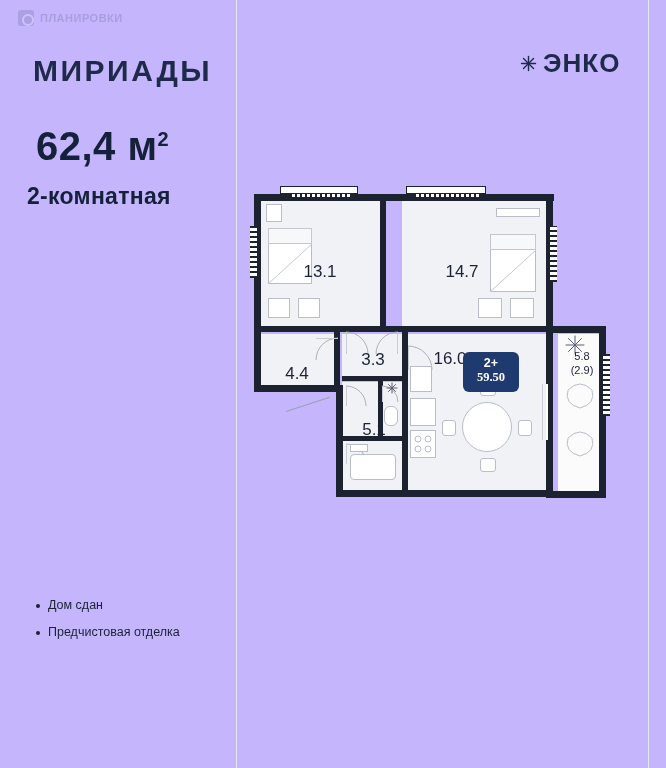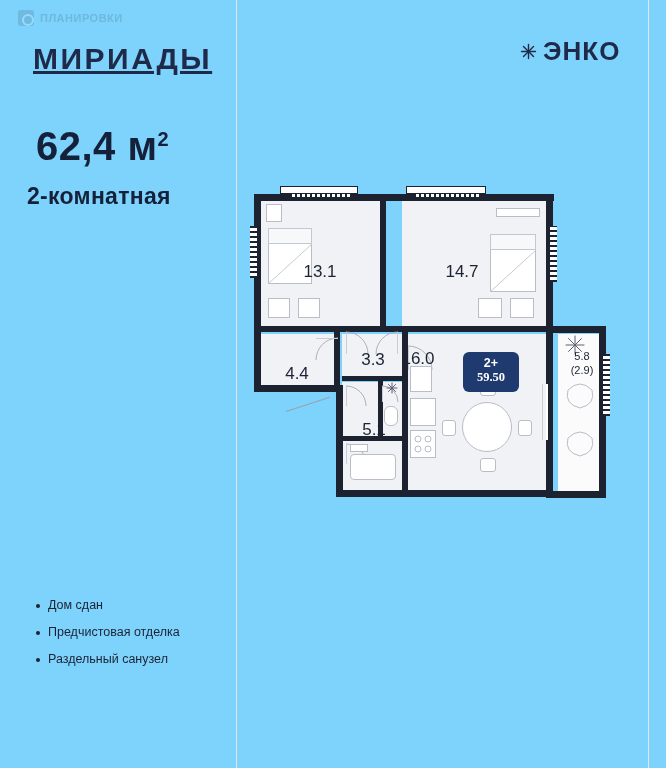"ПЛАНИРОВКИ" .page { background: #7dd3fc -> #c4b5fd }
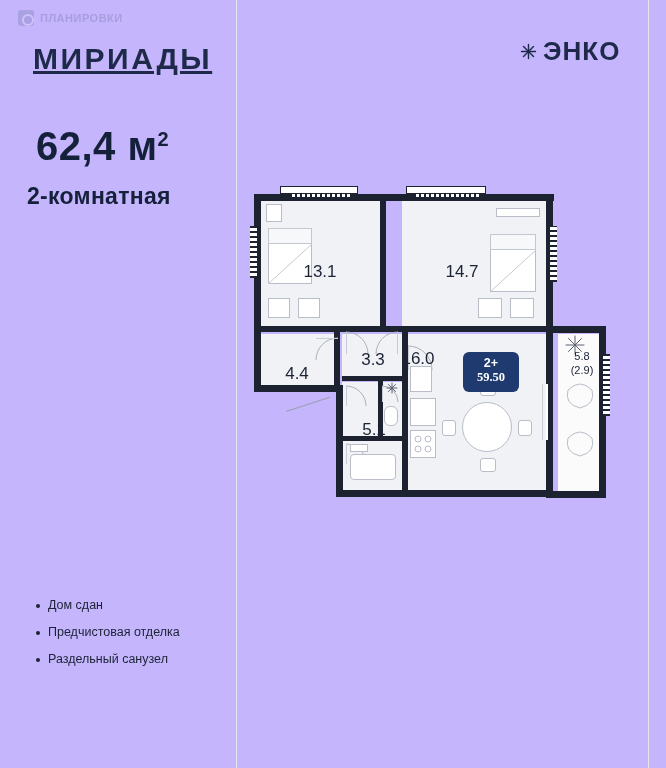"МИРИАДЫ" .brand { text-decoration: underline -> none; top: 42px -> 54px }
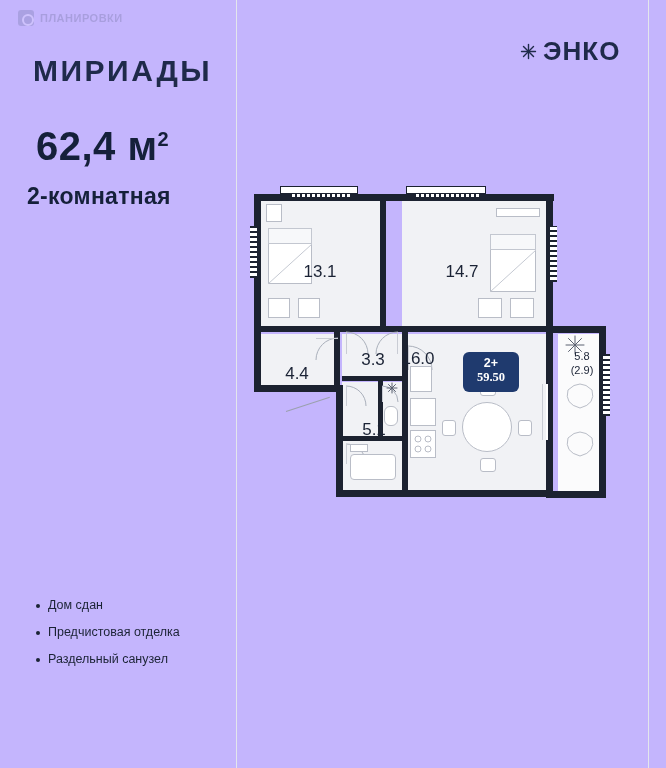"ЭНКО" .enko { top: 36px -> 48px }
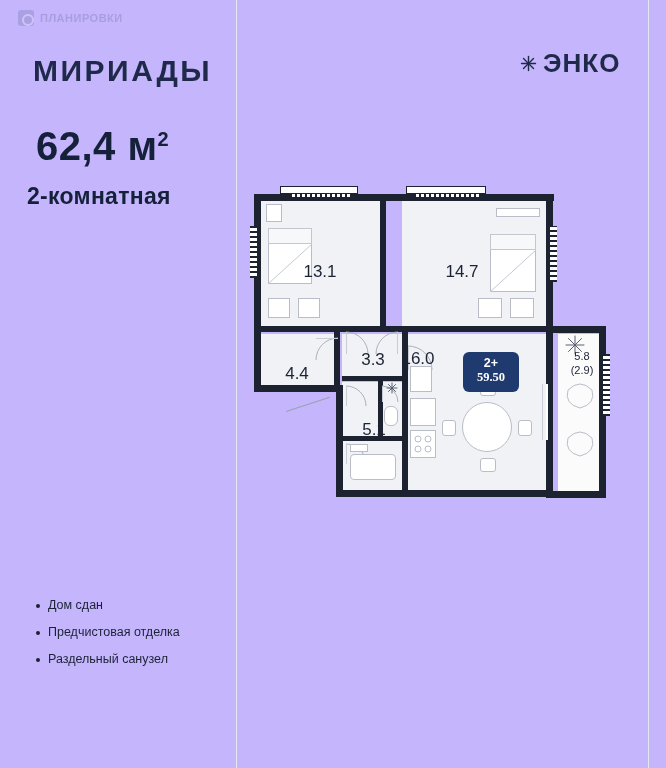"16.0" div.room-label { left: 152px -> 184px }
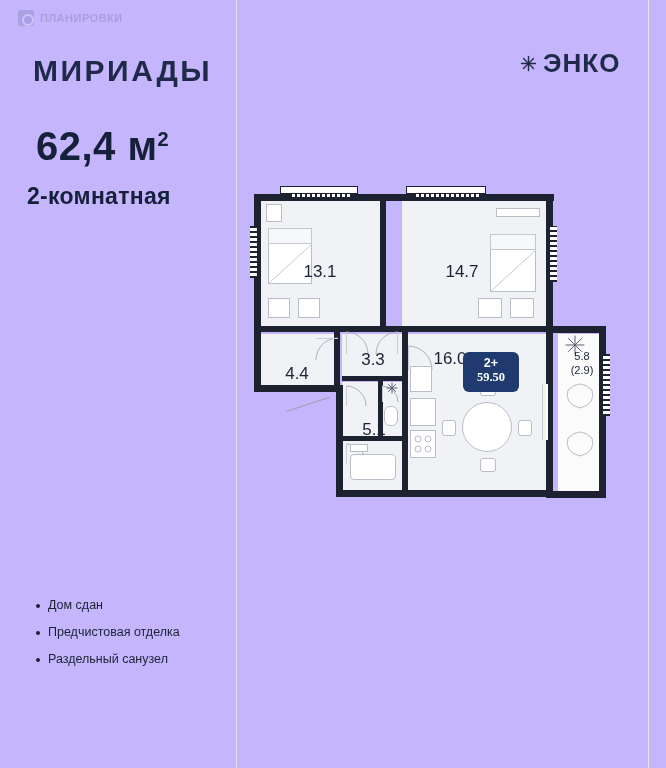"Раздельный санузел" div.feature { html: <div> <span></span> <span>Раздельный санузел</span> </div> -> none }
